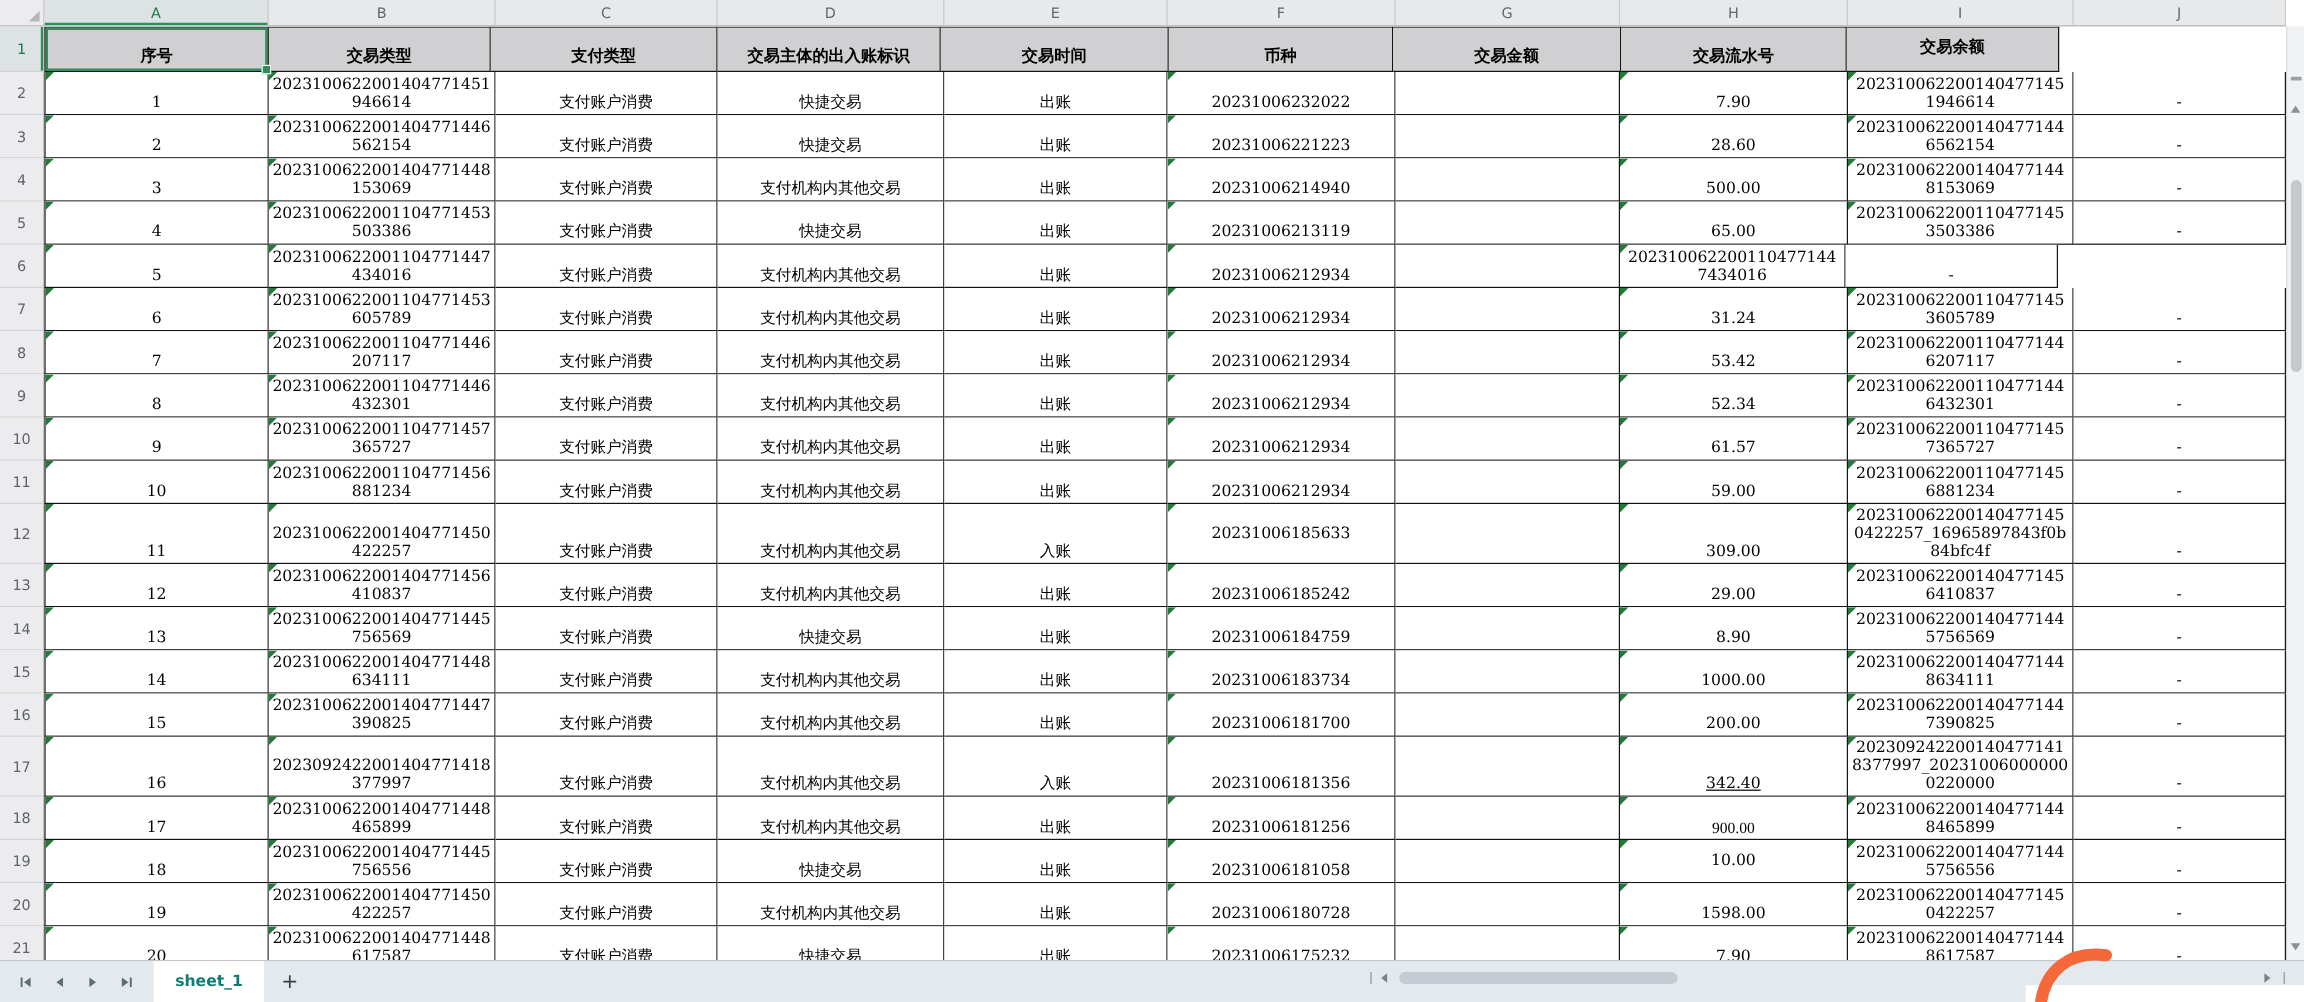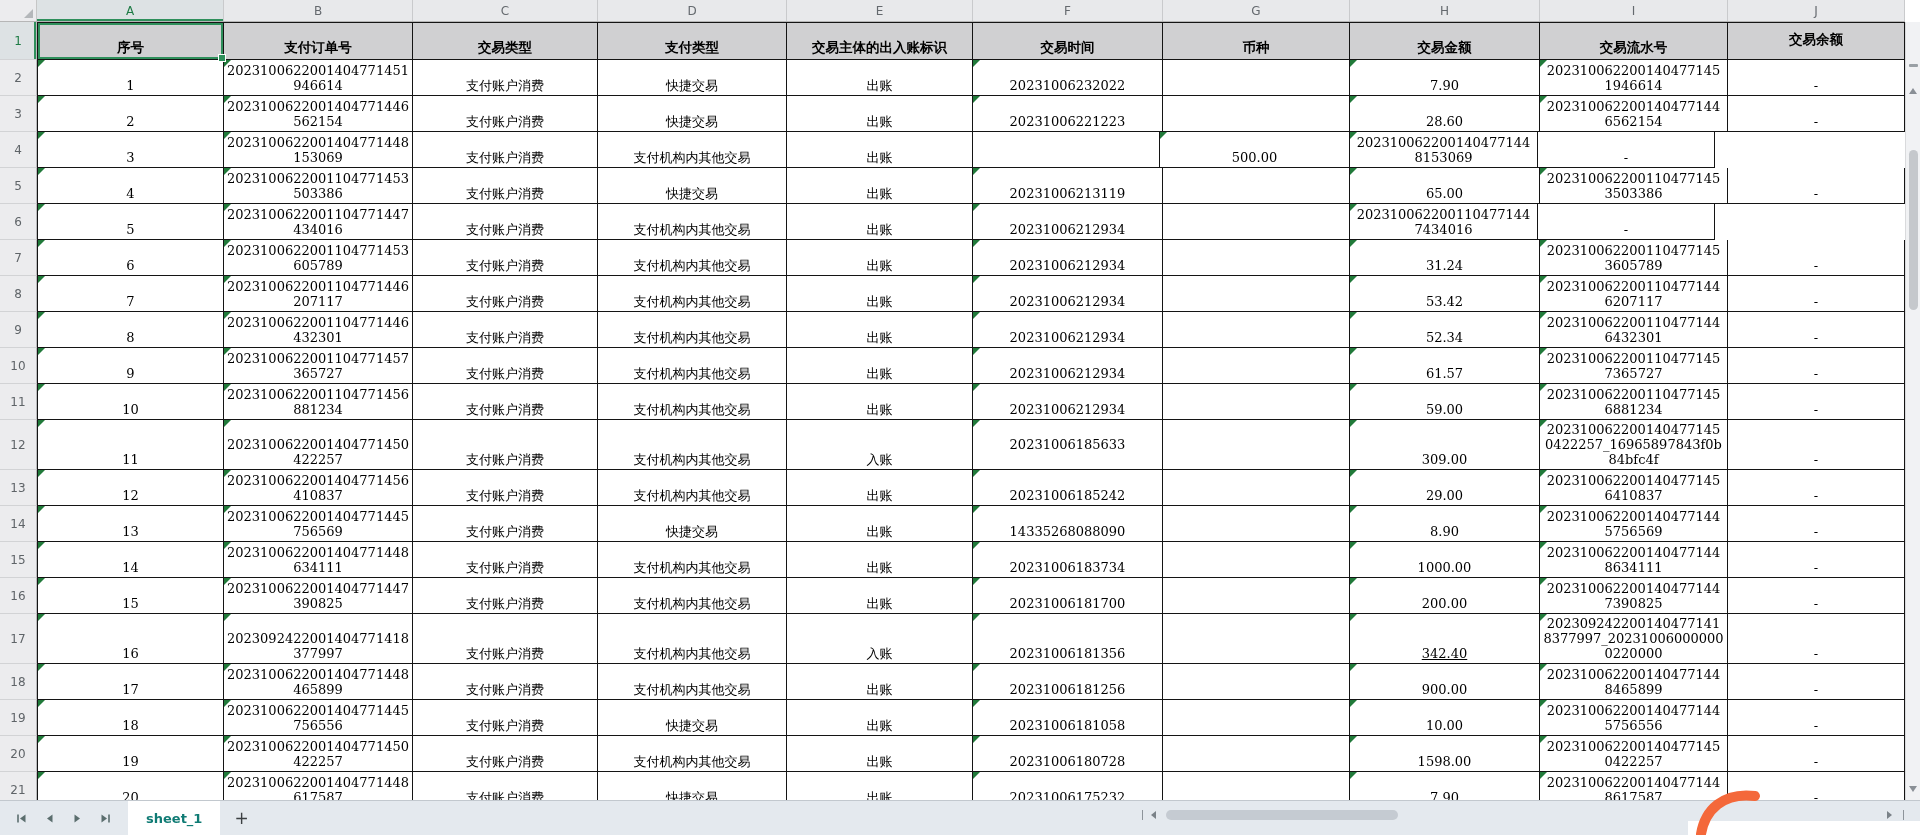"支付订单号" div.cell { html: <div> <span>支付订单号</span> </div> -> none }
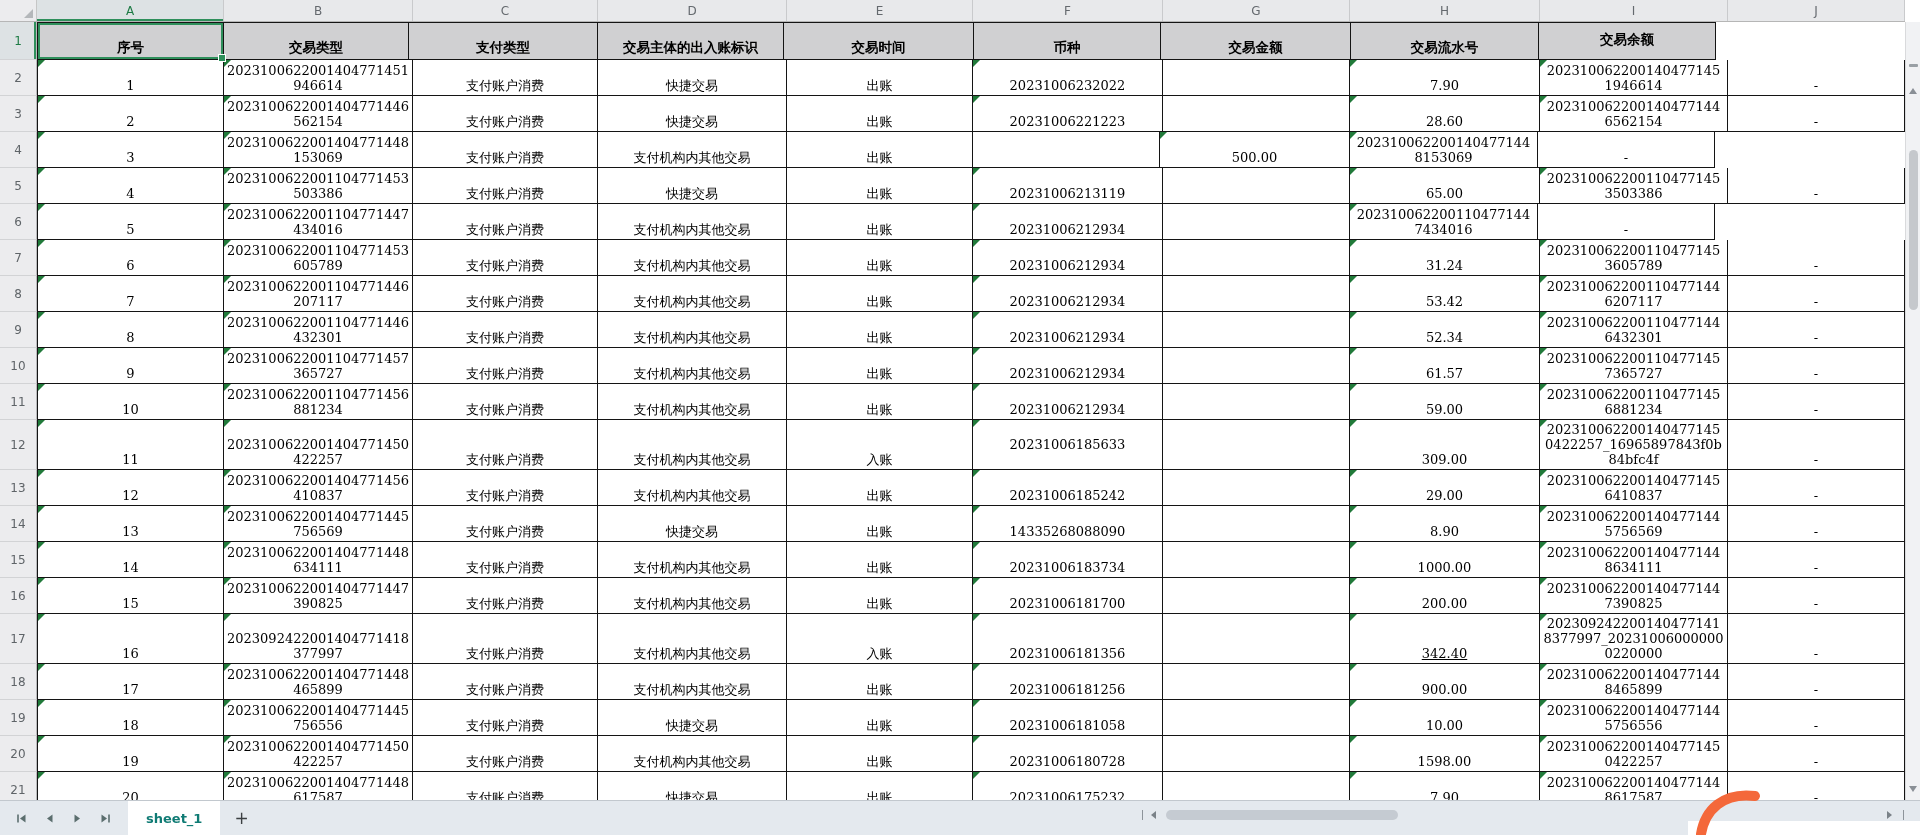"20231006214940" div.cell { html: none -> <div> <span>20231006214940</span> </div> }
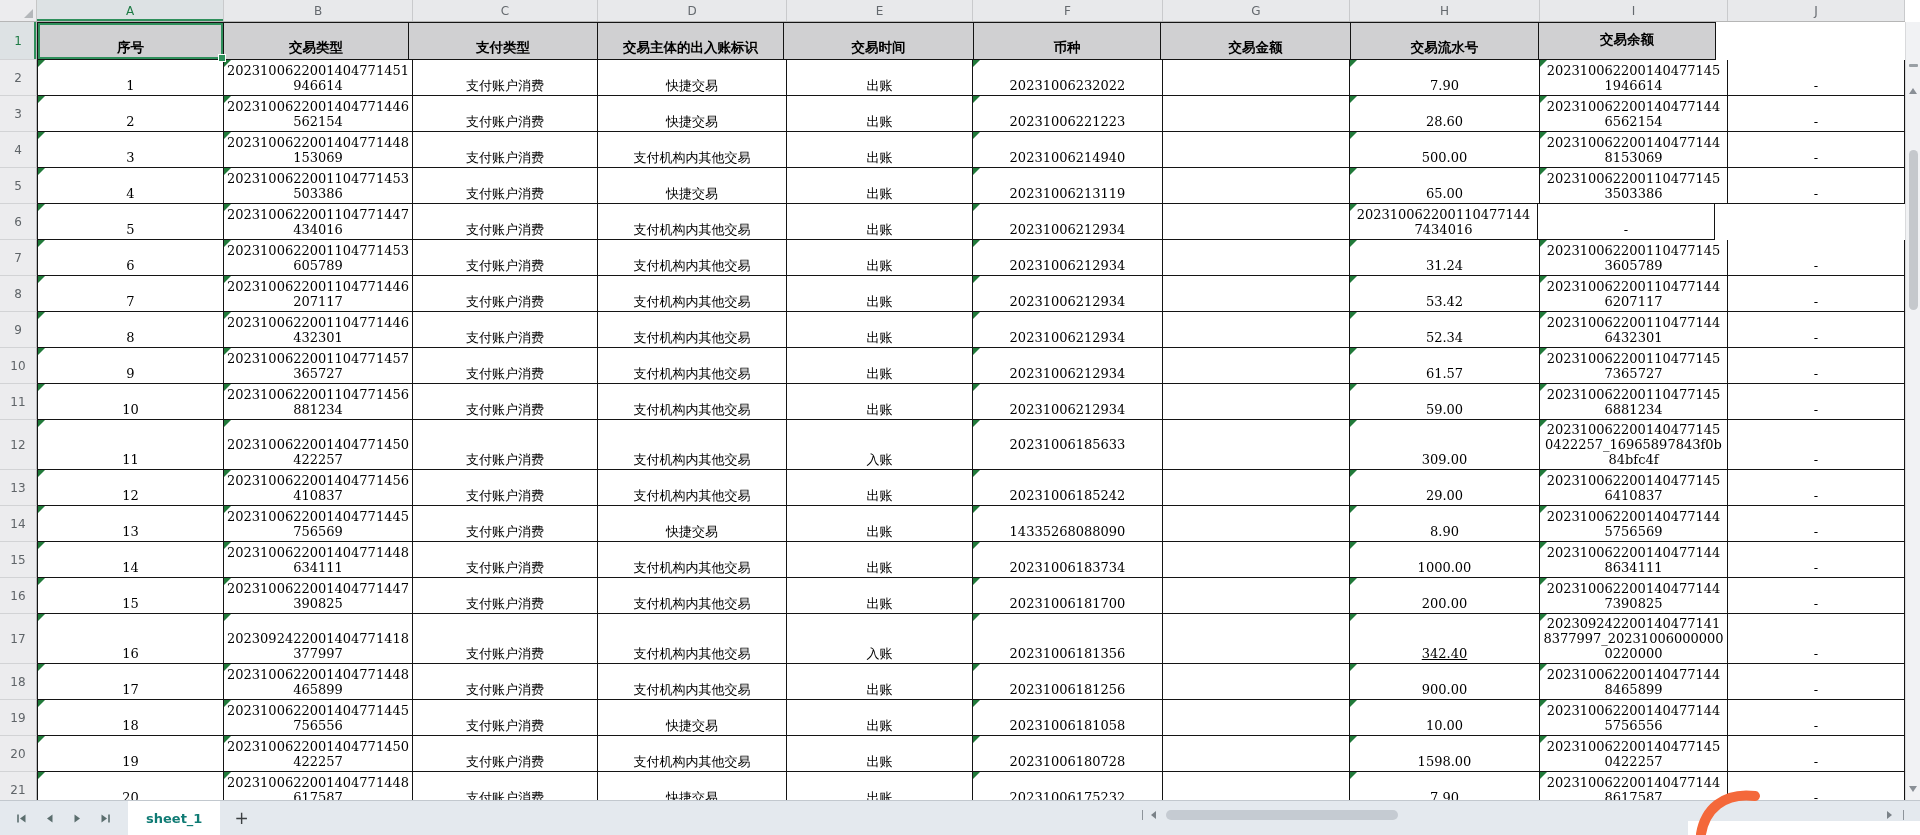"14335268088090" span.tx { text: 14335268088090 -> 20231006184759 }
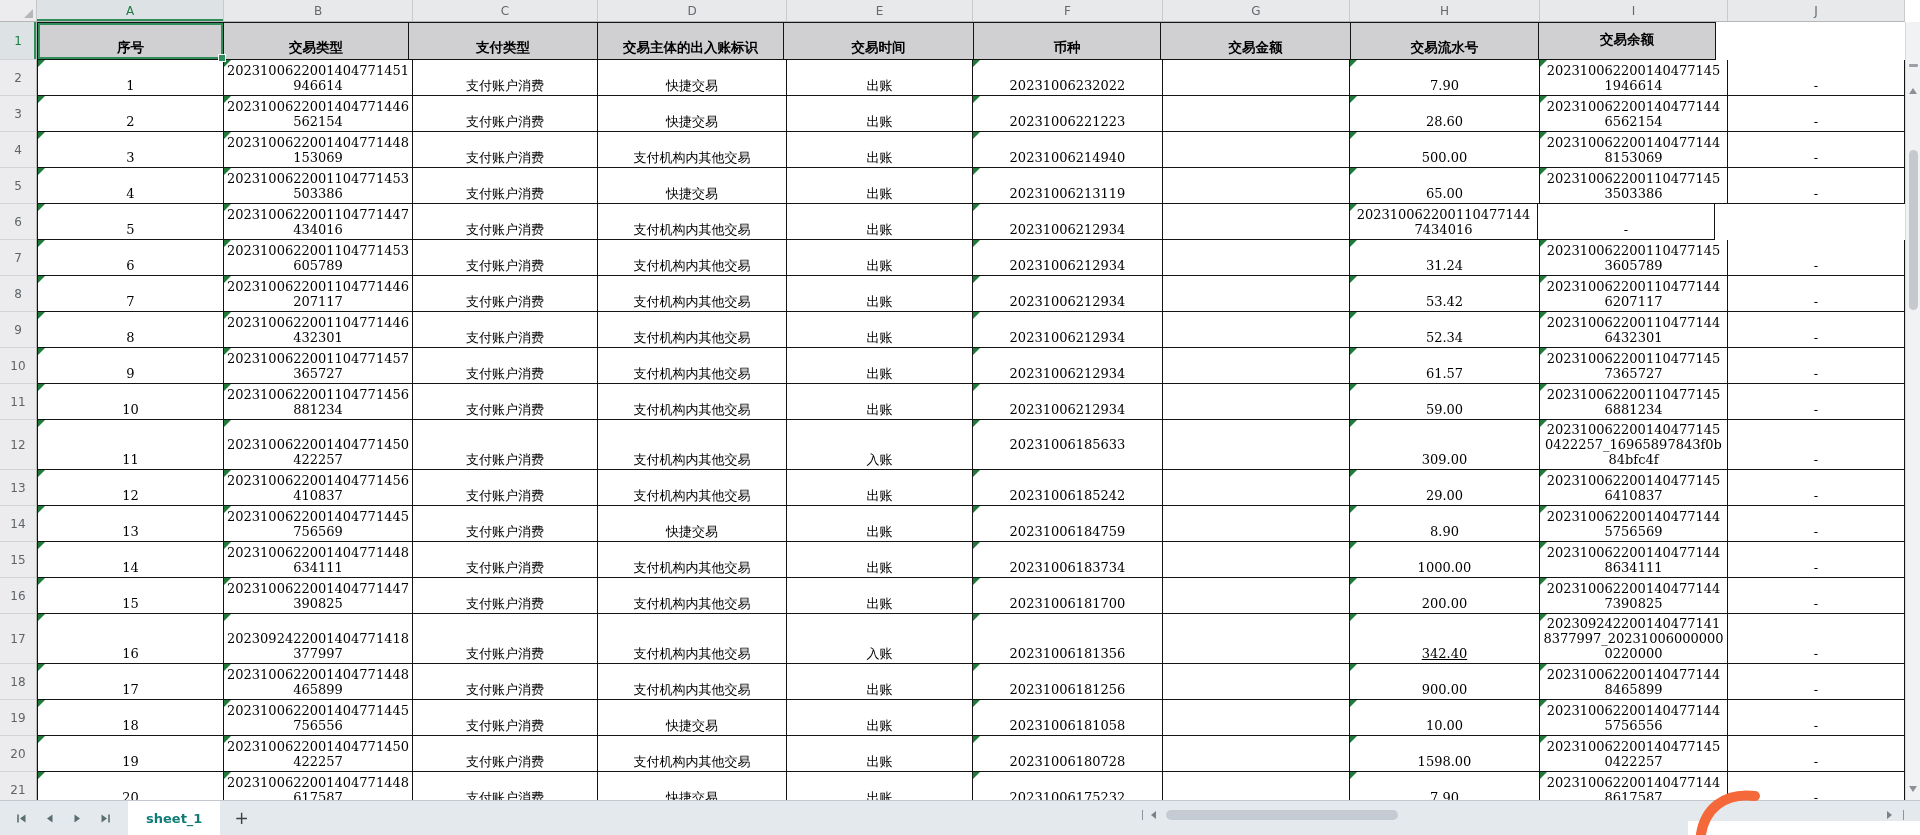"900.00" div.cell { font-family: none -> Liberation Serif, serif }
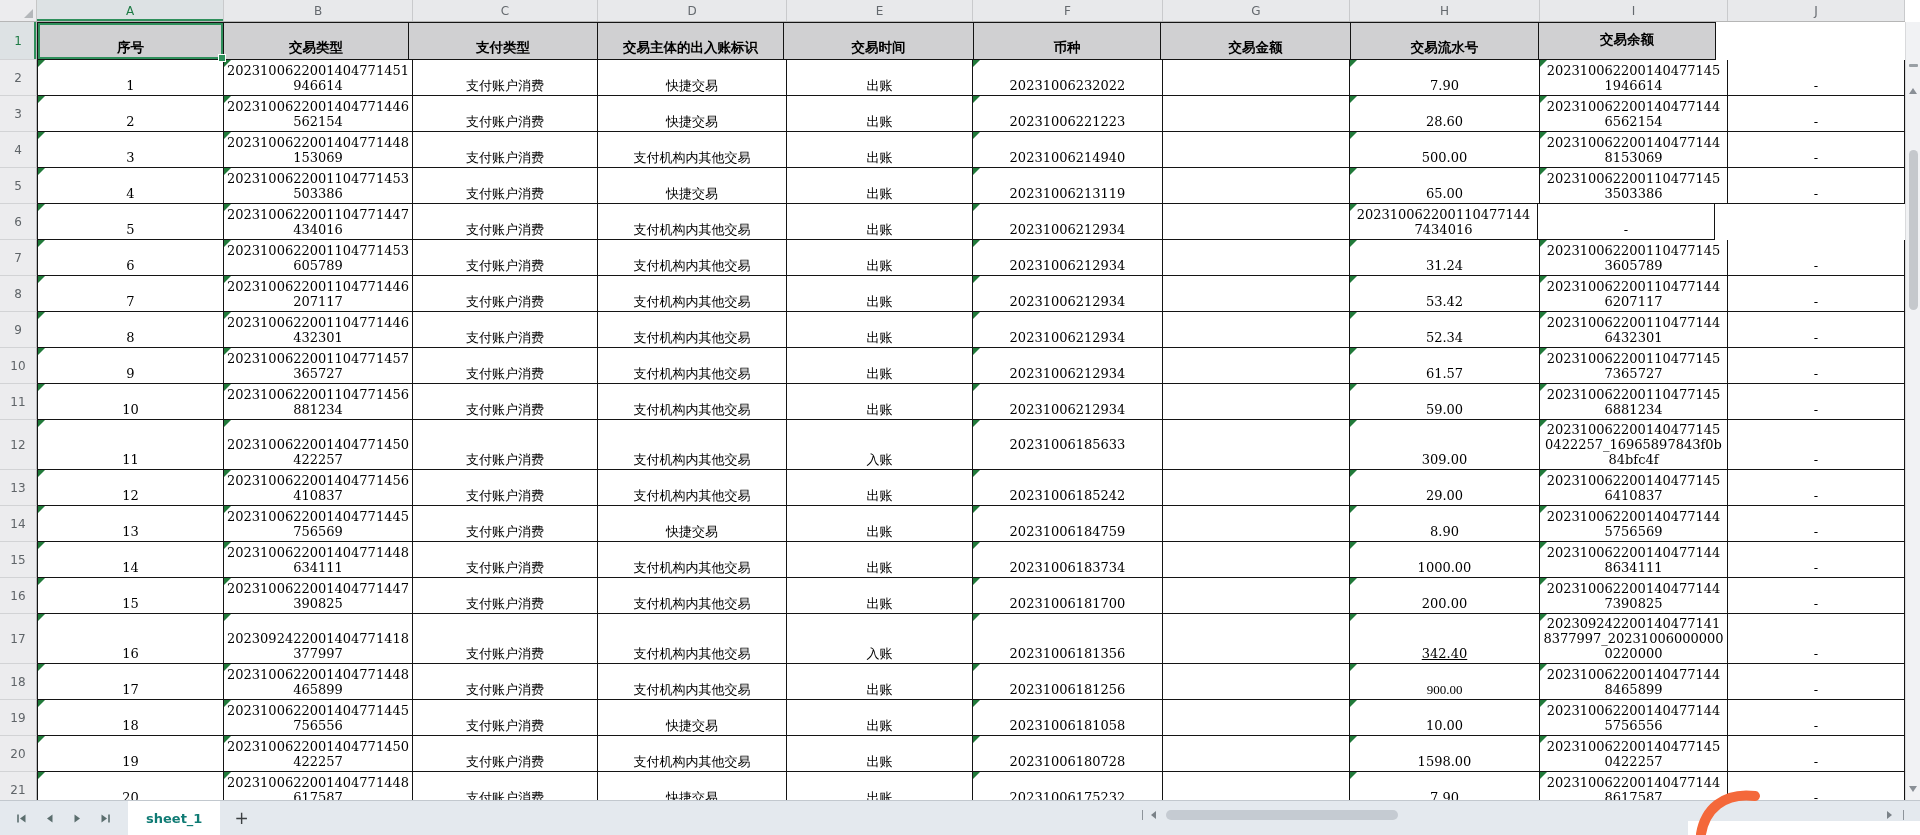"10.00" div.cell { align-items: none -> center }
